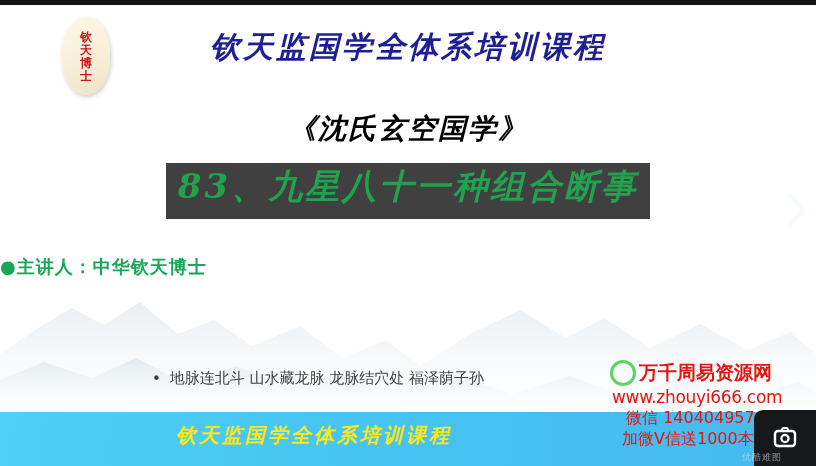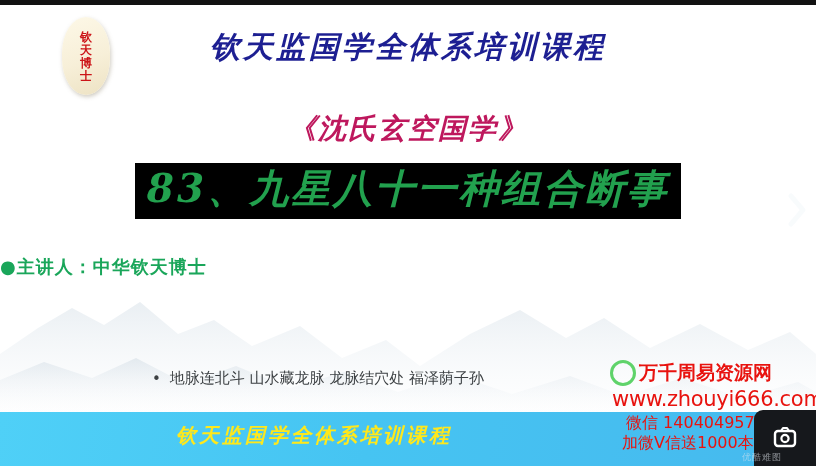"《沈氏玄空国学》" .subtitle { color: #be185d -> #000000 }
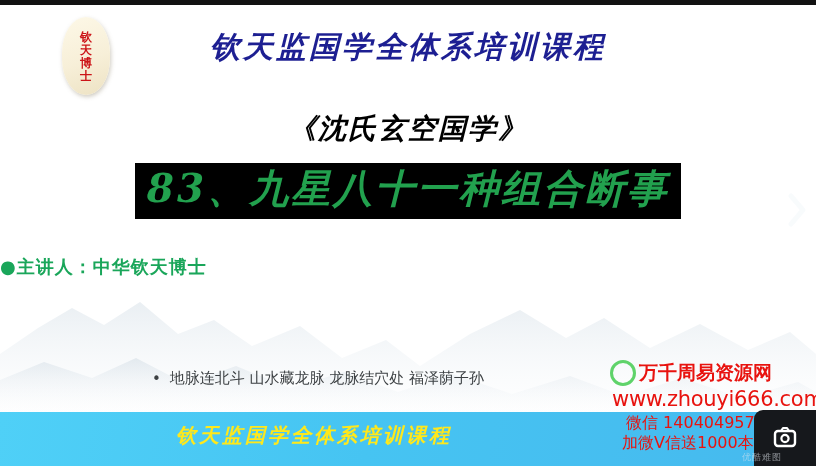"83、九星八十一种组合断事" .lesson { background: #000000 -> #404040; font-size: 39px -> 34px; padding: 4px 12px 8px 12px -> 4px 12px 14px 12px }
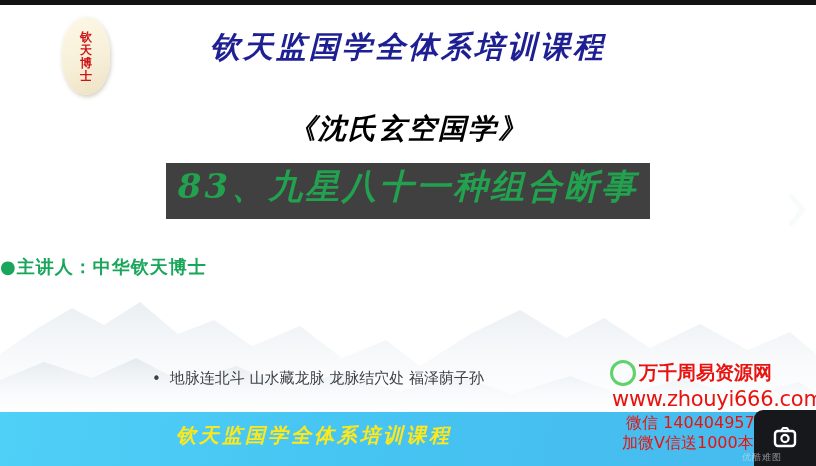"www.zhouyi666.com" .wm-url { font-size: 21px -> 17px }
